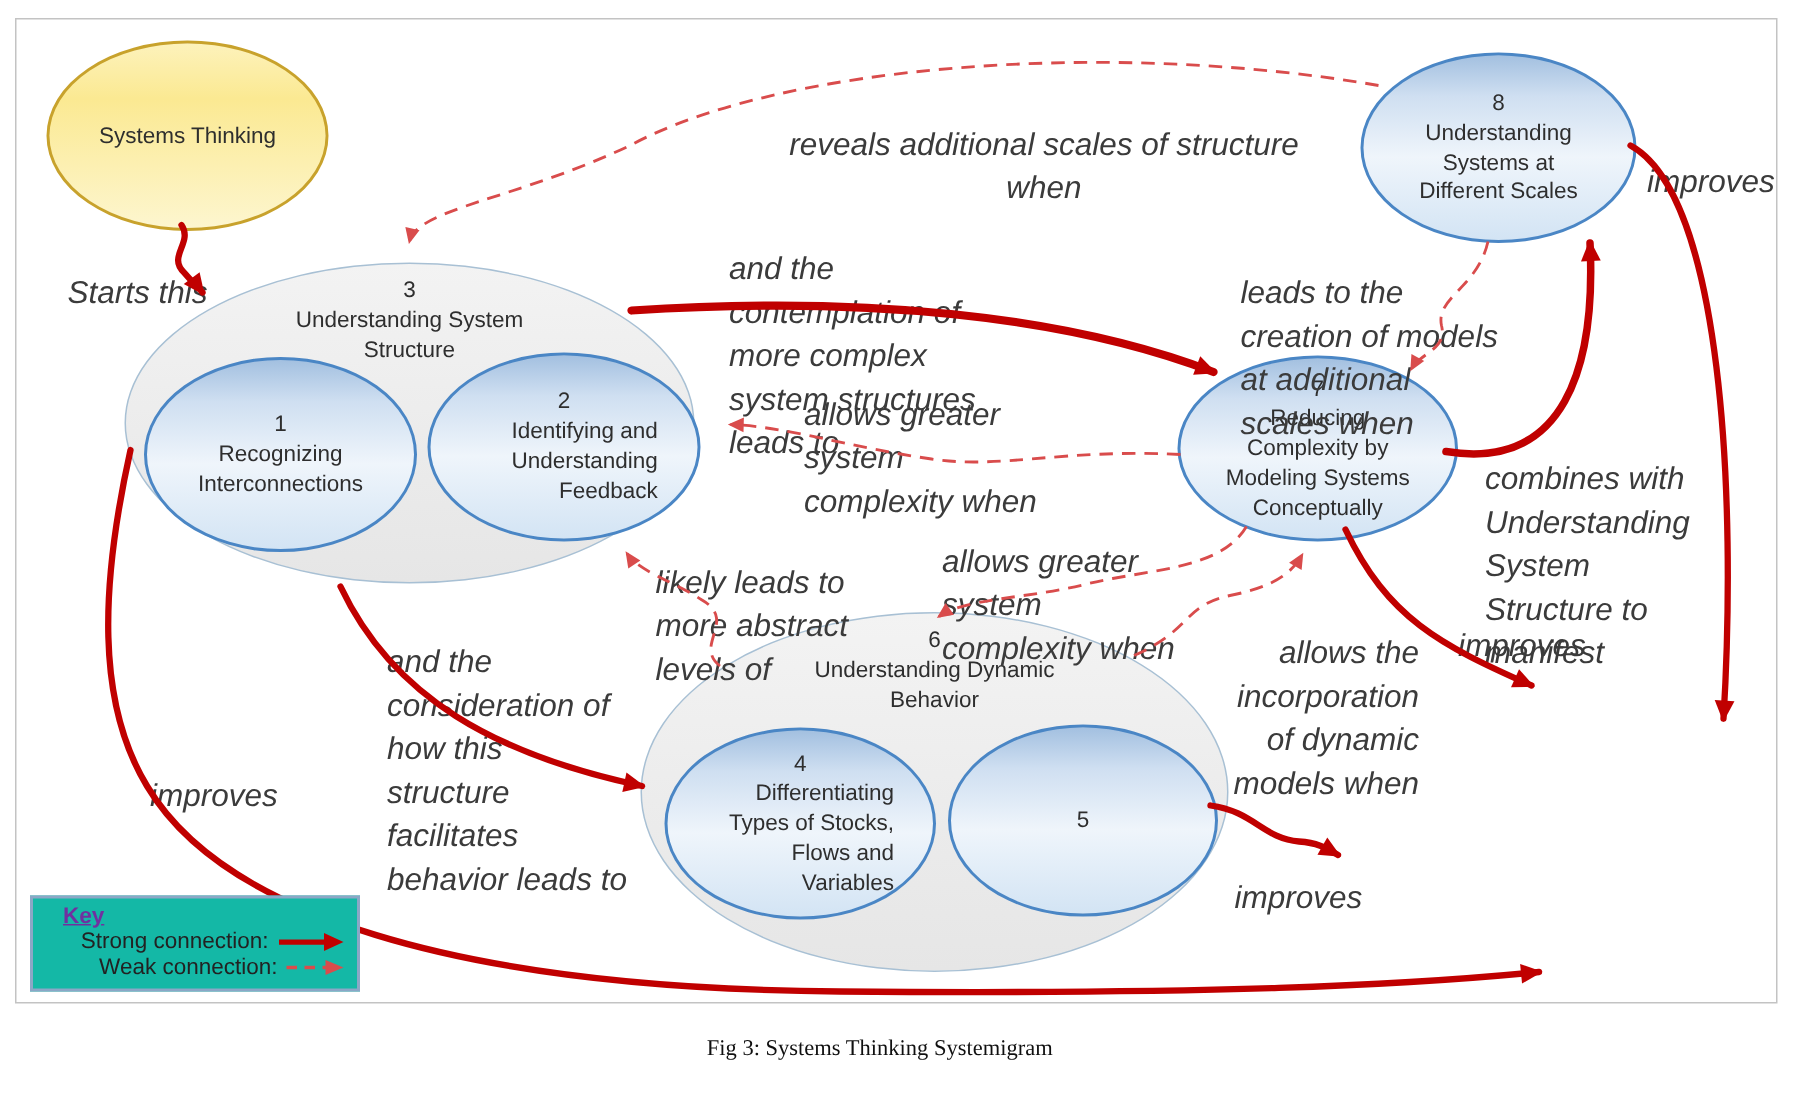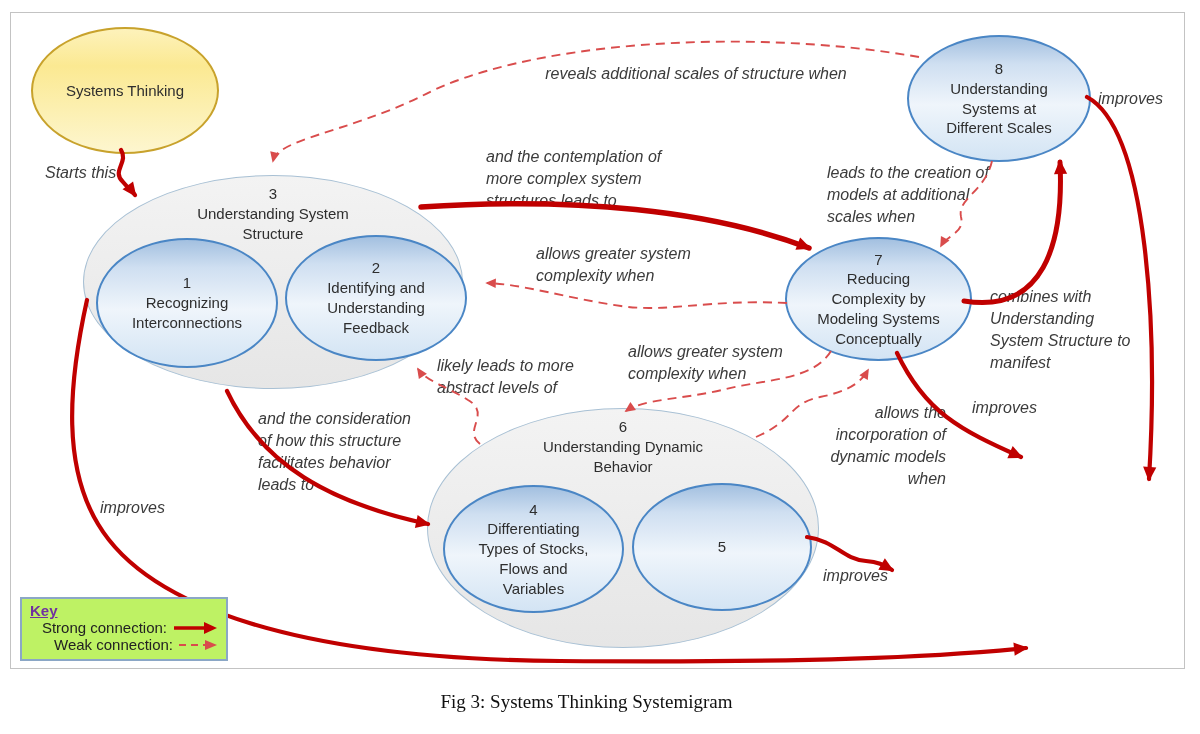"reveals additional scales of structure" .elabel { font-size: 16px -> 21px; margin-top: none -> 20px }
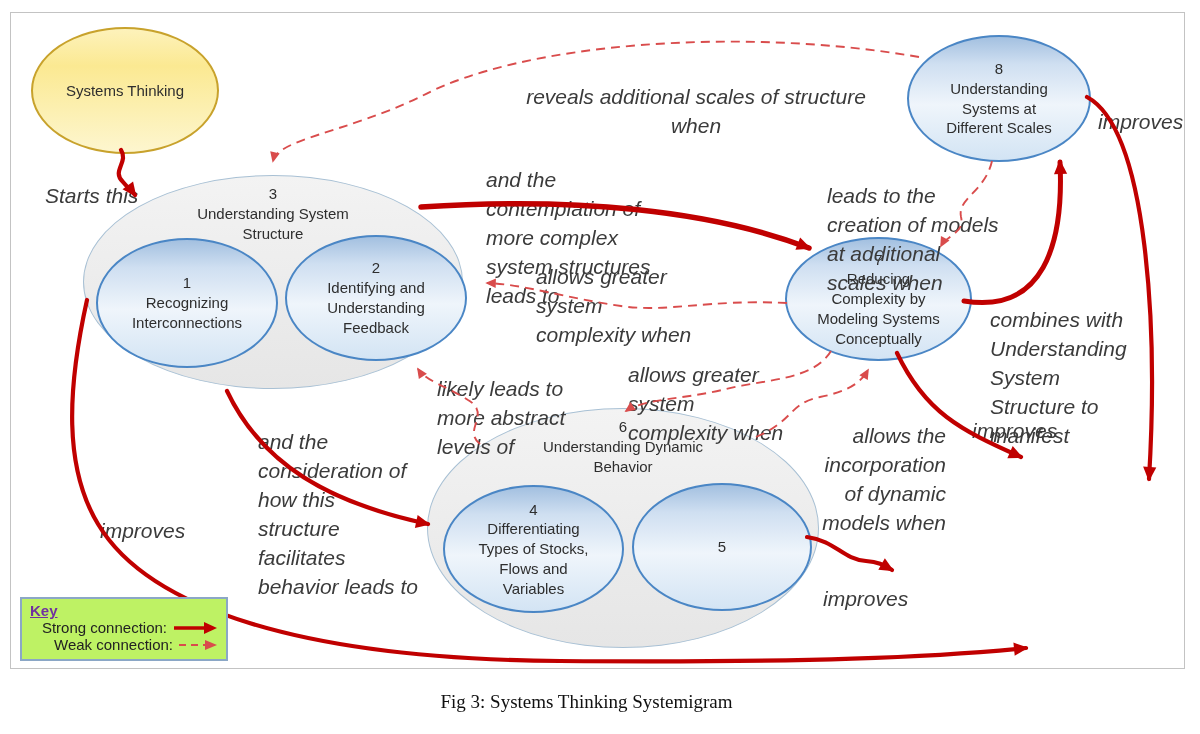"Identifying and Understanding Feedback" .w125 { text-align: none -> right }
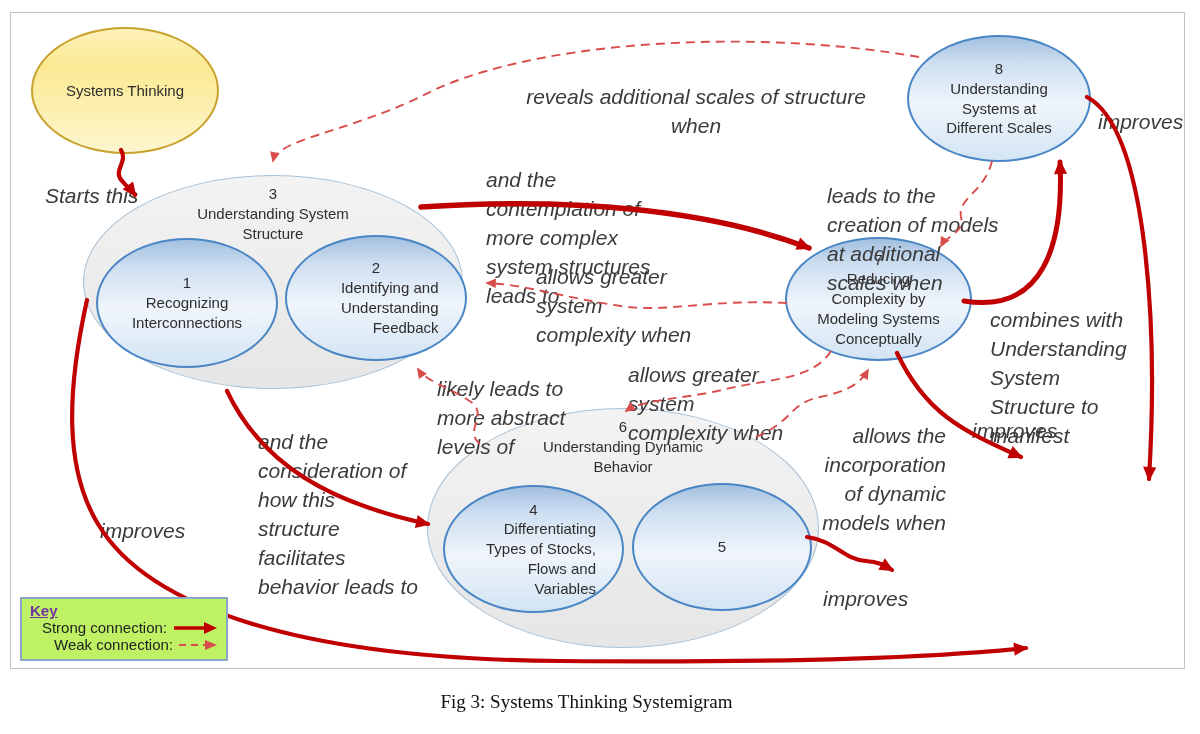"Key" #keybox { background: #bef264 -> #14b8a6; padding: 3px 8px 6px 8px -> 3px 8px 6px 20px }
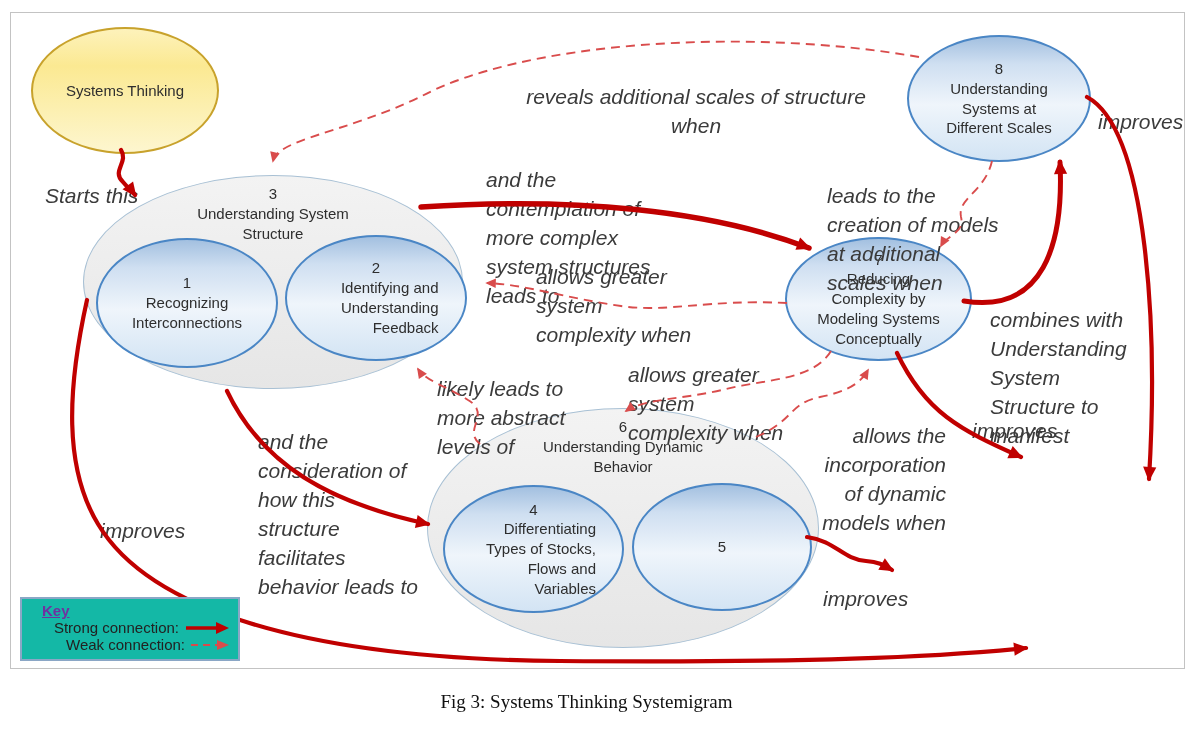"Fig 3: Systems Thinking Systemigram" #caption { font-size: 19px -> 15px }
